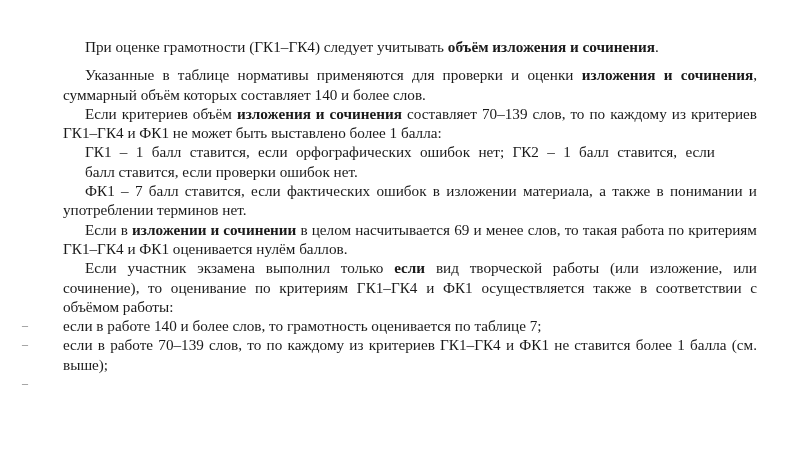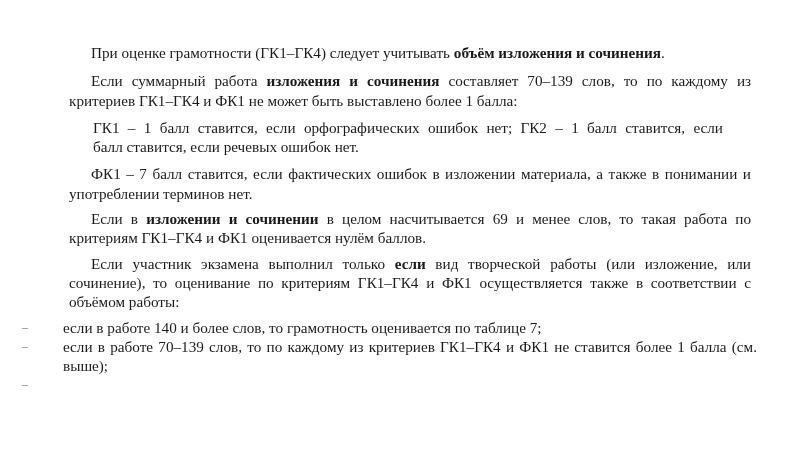"При оценке грамотности (ГК1–ГК4) следует" .p { margin: 6px -> 0 }
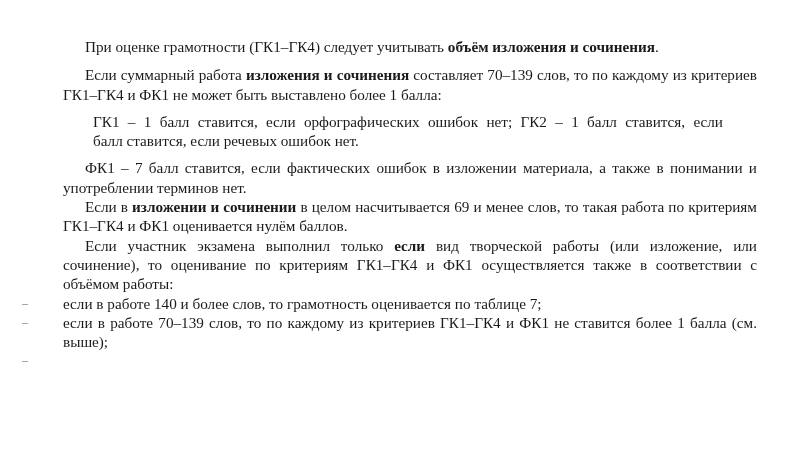"Указанные в таблице нормативы" p.p { html: none -> <p><span>Указанные в таблице нормативы применяются для проверки и оценки </span><b>изложения и сочинения</b><span>, суммарный объём которых составляет 140 и более слов.</span></p> }
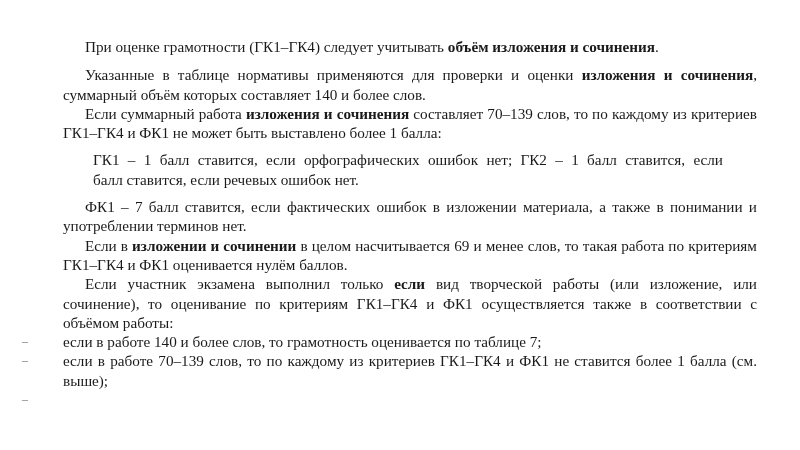"Если суммарный работа" span { text: суммарный работа -> критериев объём }
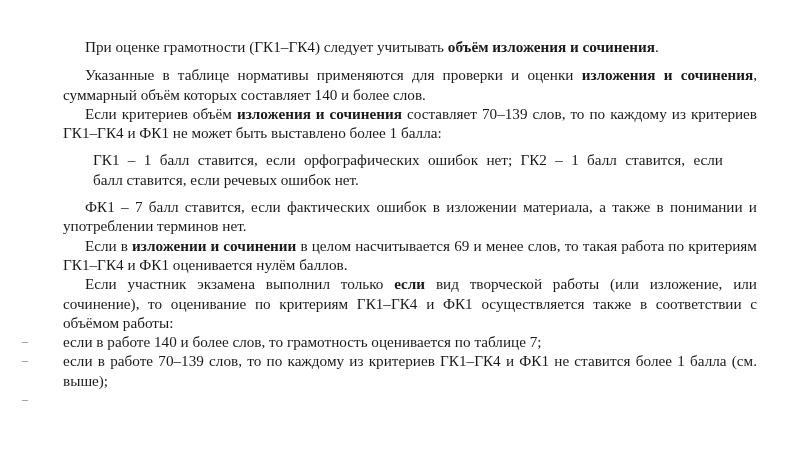"ГК1 – 1 балл ставится," .gk-block { margin: 8px -> 0 }
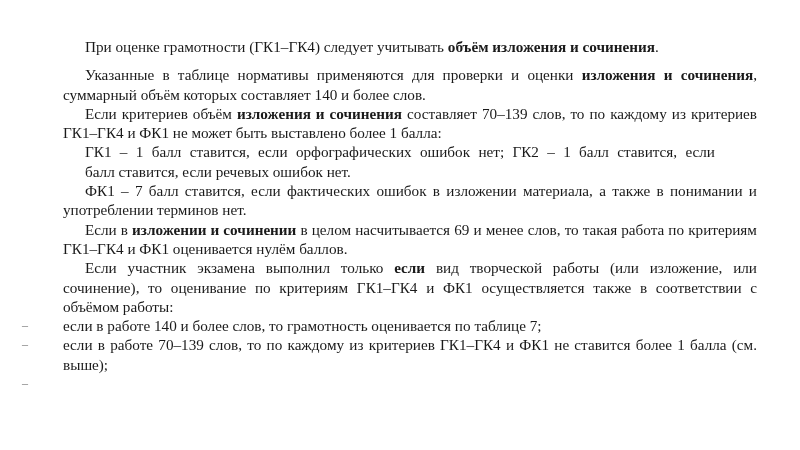"балл ставится, если речевых ошибок" span.gk-line { text: речевых -> проверки }
